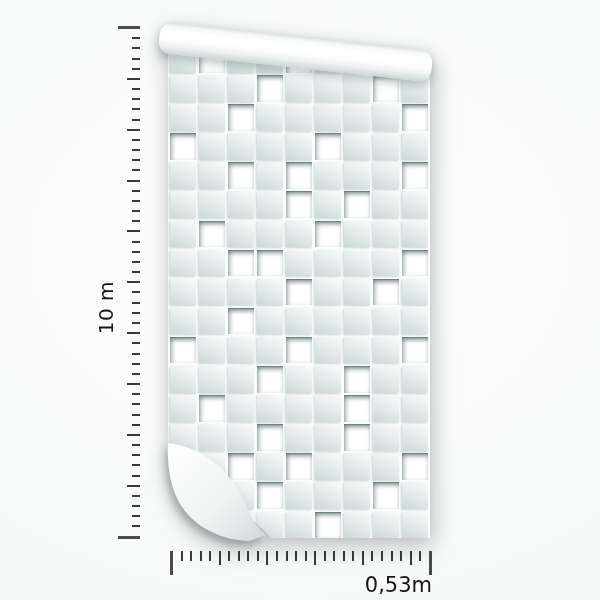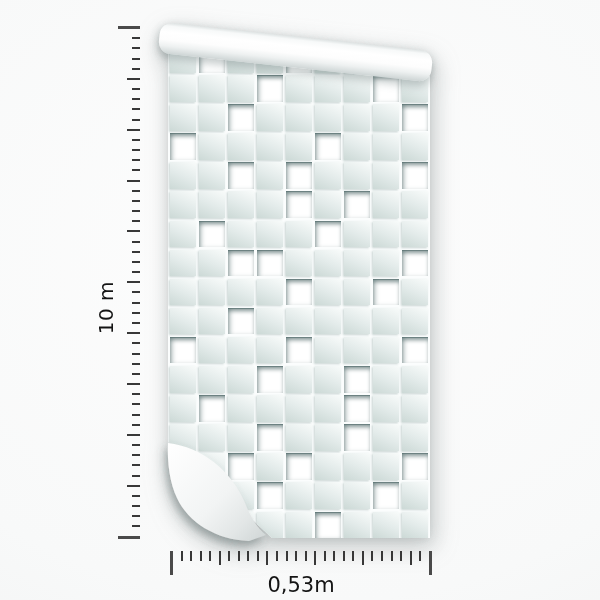"0,53m" .h-label { text-align: center -> right }
